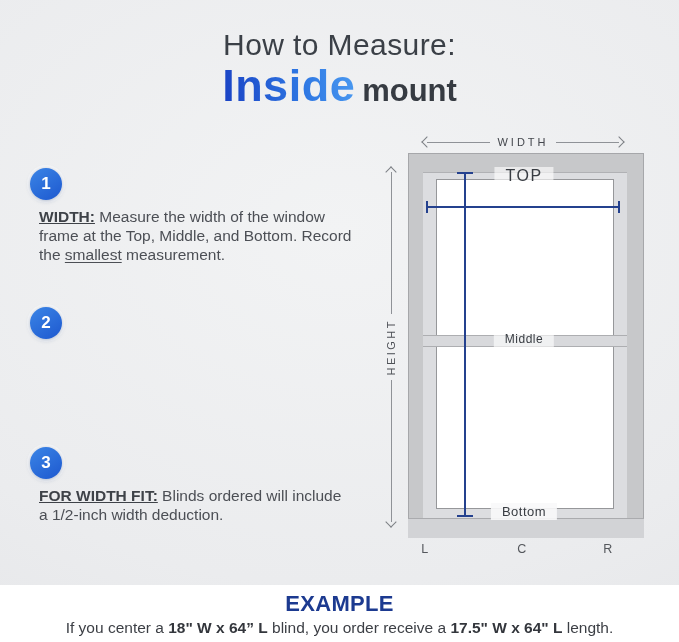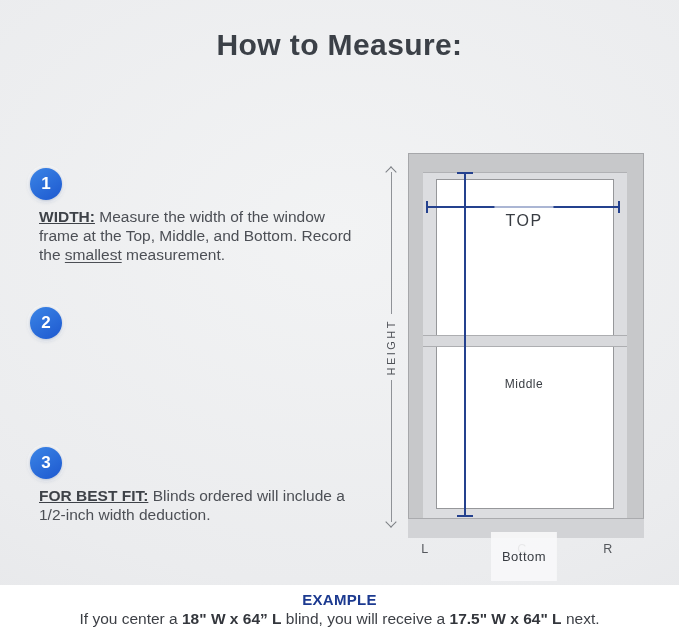"How to Measure:" .title-line1 { font-weight: 700 -> 400 }
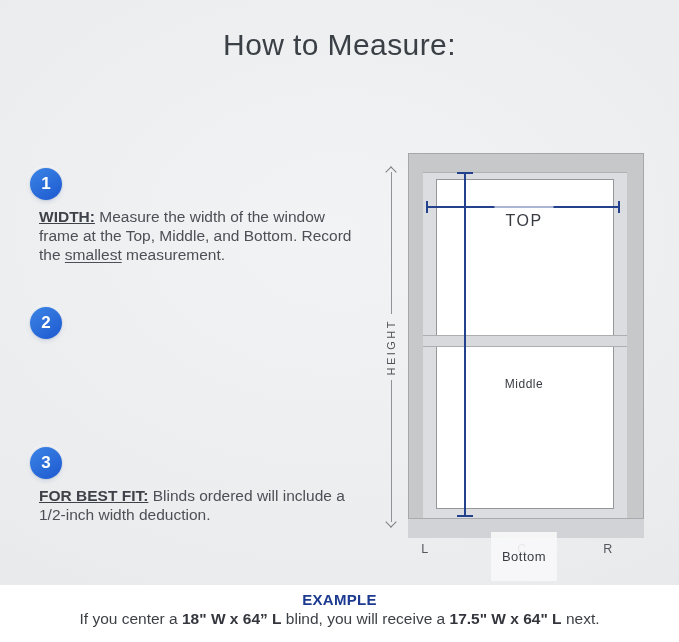"Inside mount" div.title-line2 { html: none -> <div> <span>Inside</span><span>mount</span> </div> }
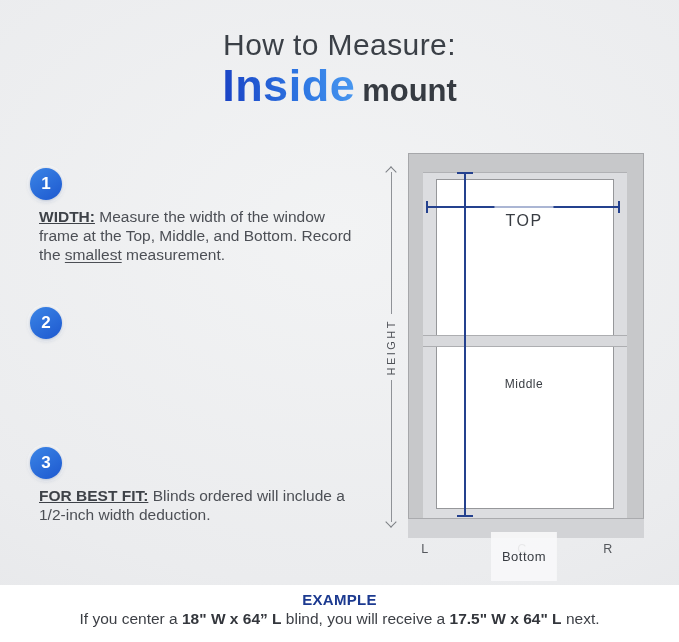"WIDTH" div.width-arrow { html: none -> <div> <span></span> <span></span> <span>WIDTH</span> <span></span> <span></span> </div> }
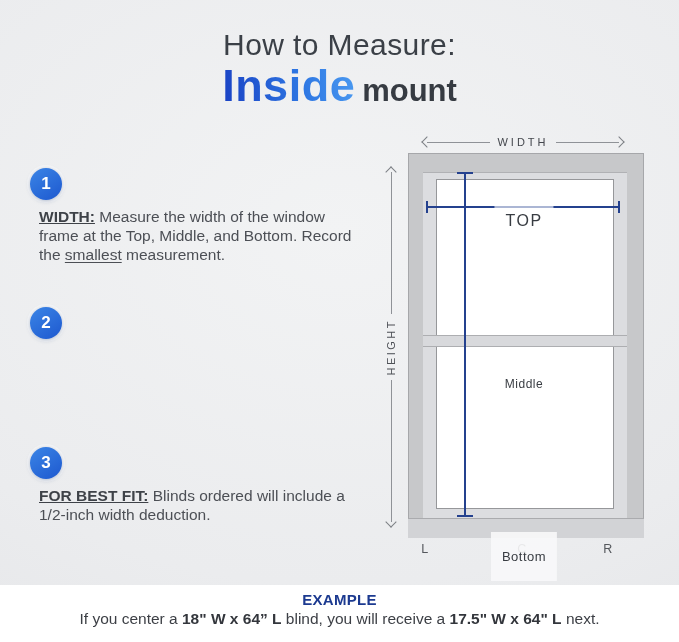"TOP" .wlabel { margin-top: 29px -> none; padding: 16px 11px -> 0 11px }
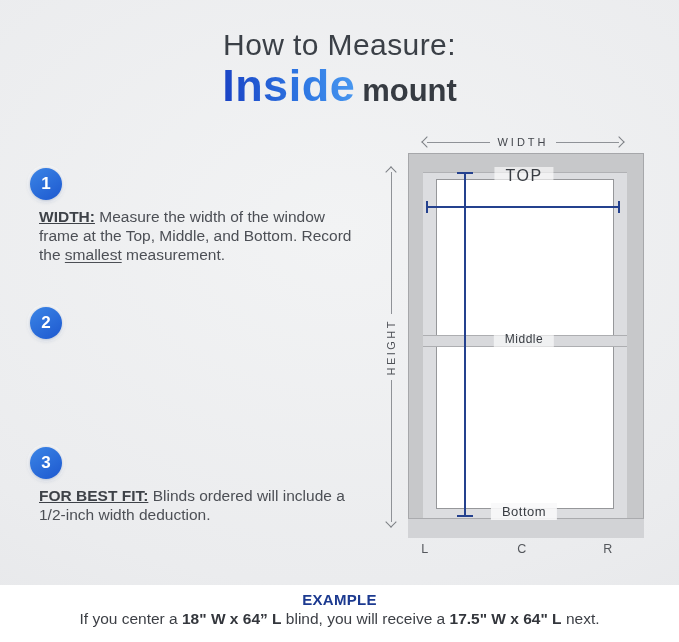"FOR BEST FIT:" strong { text: BEST -> WIDTH }
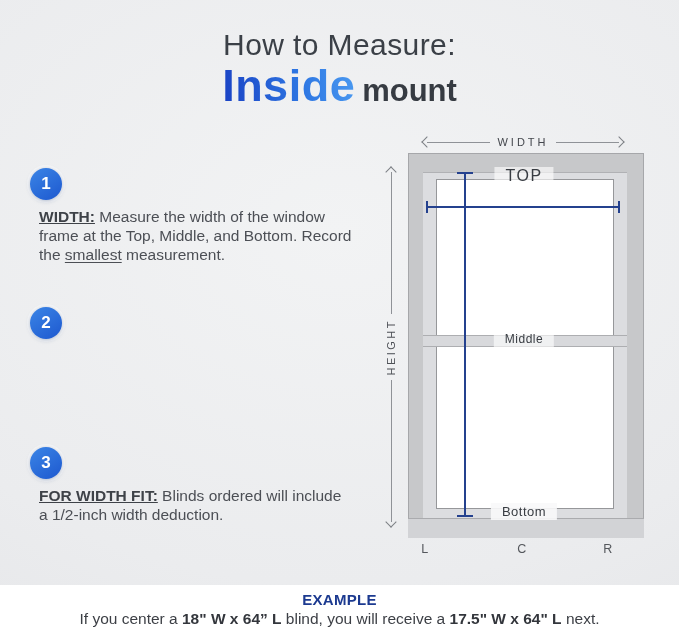"EXAMPLE" .footer h2 { font-size: 15px -> 22px }
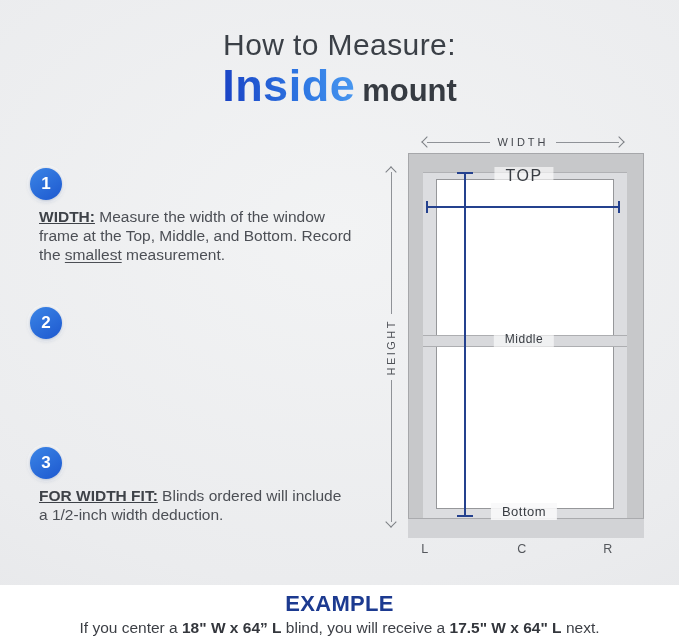"blind, you will receive a" span { text: will -> order }
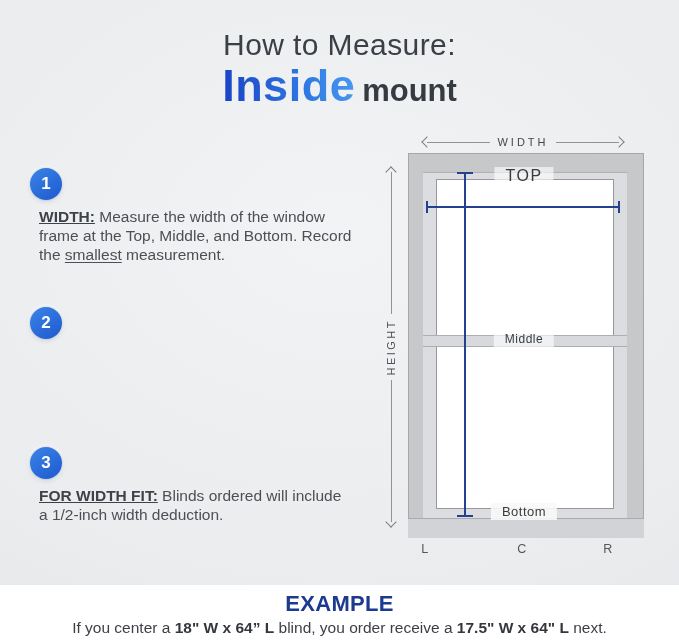"next." span { text: next -> length }
